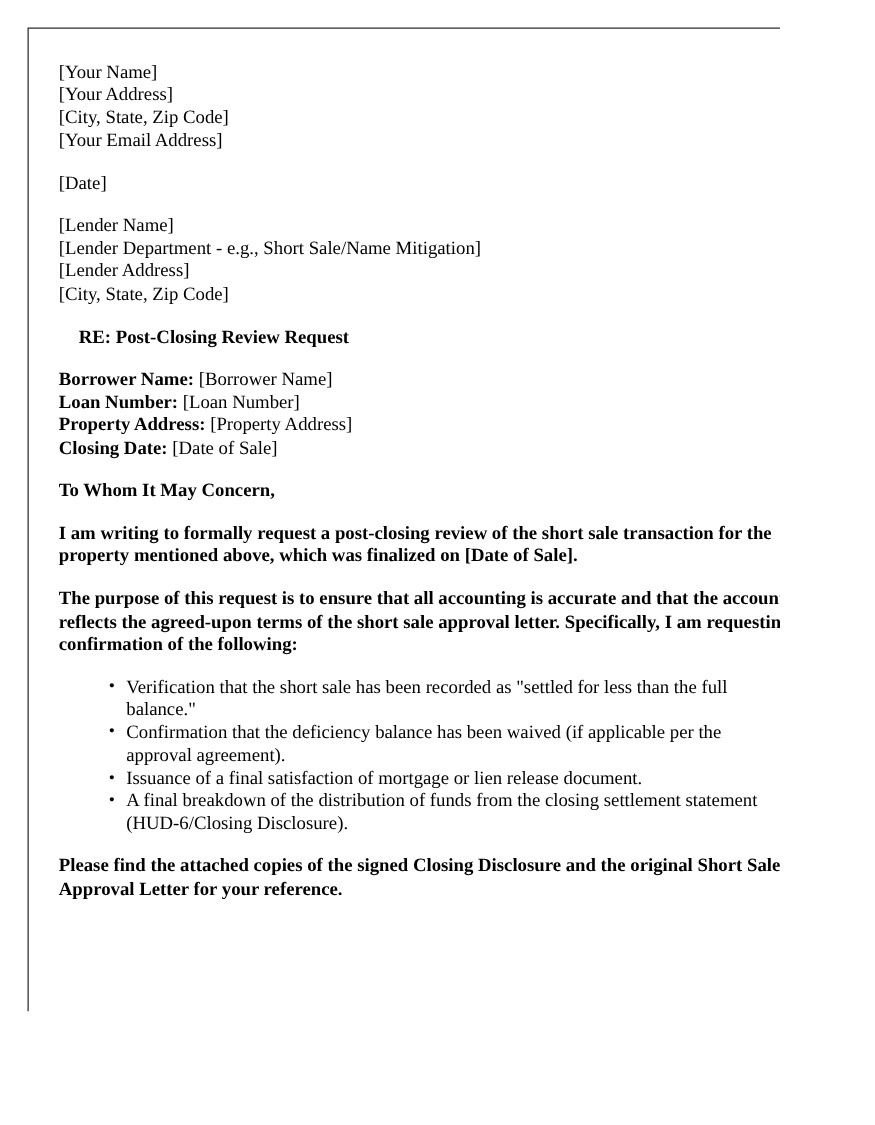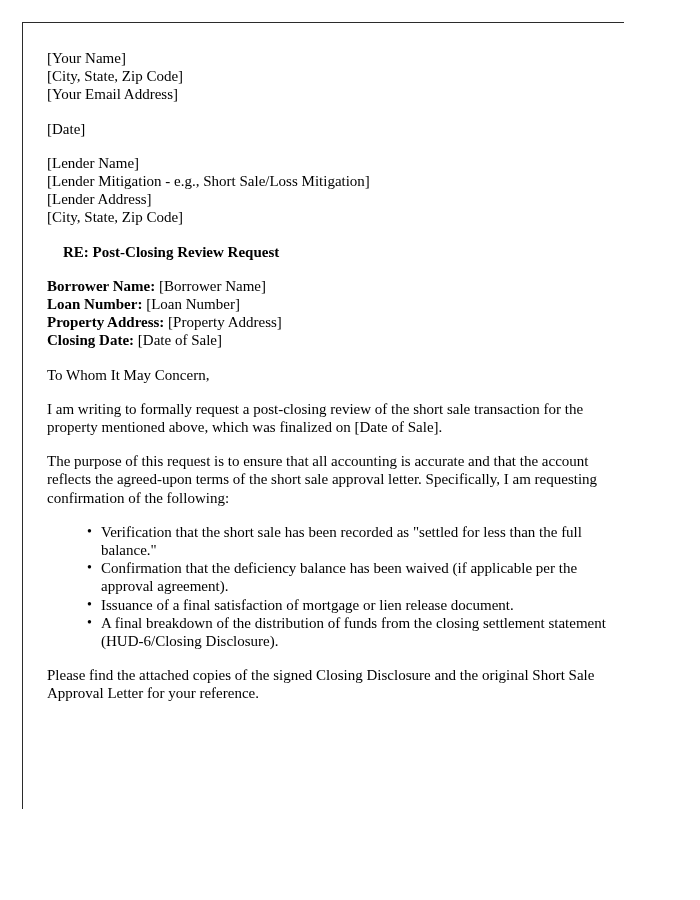"[Your Address]" div.line { html: none -> <div>[Your Address]</div> }
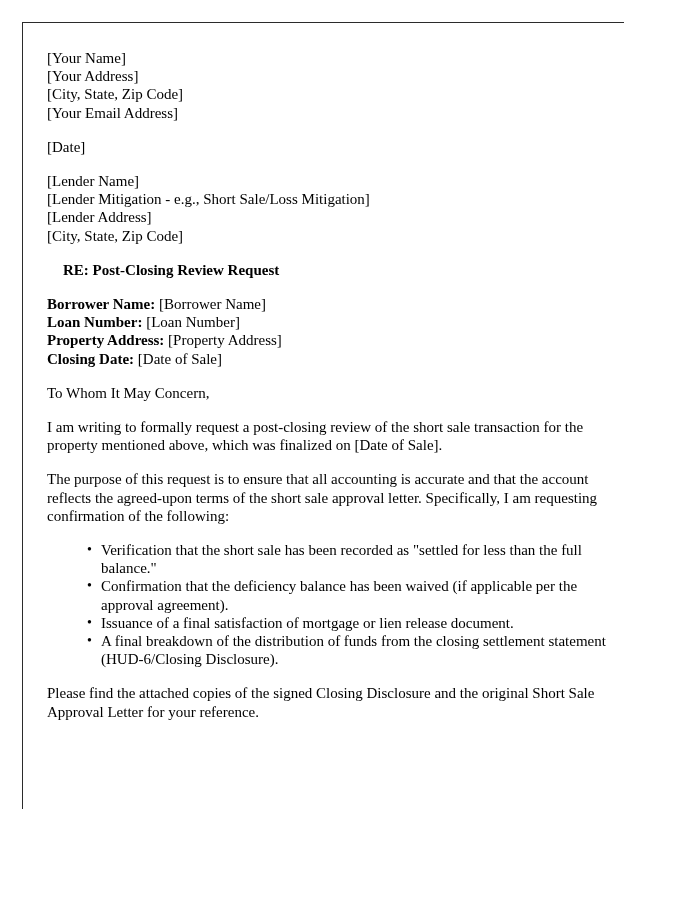"[Lender Mitigation - e.g., Short" div.line { text: Mitigation - e.g., Short Sale/Loss -> Department - e.g., Short Sale/Name }
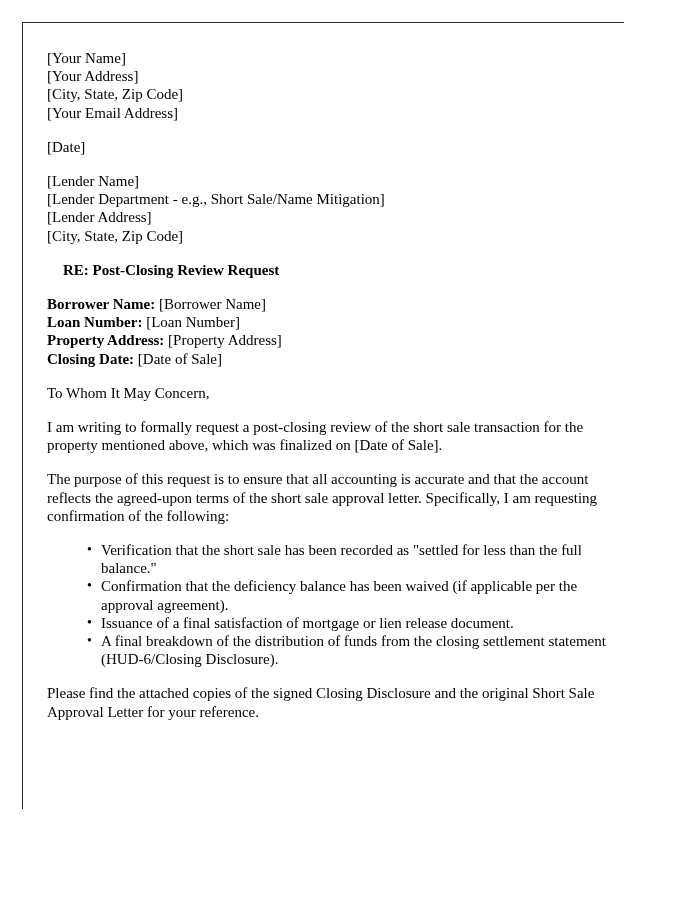"To Whom It May Concern," .para { font-weight: none -> bold }
